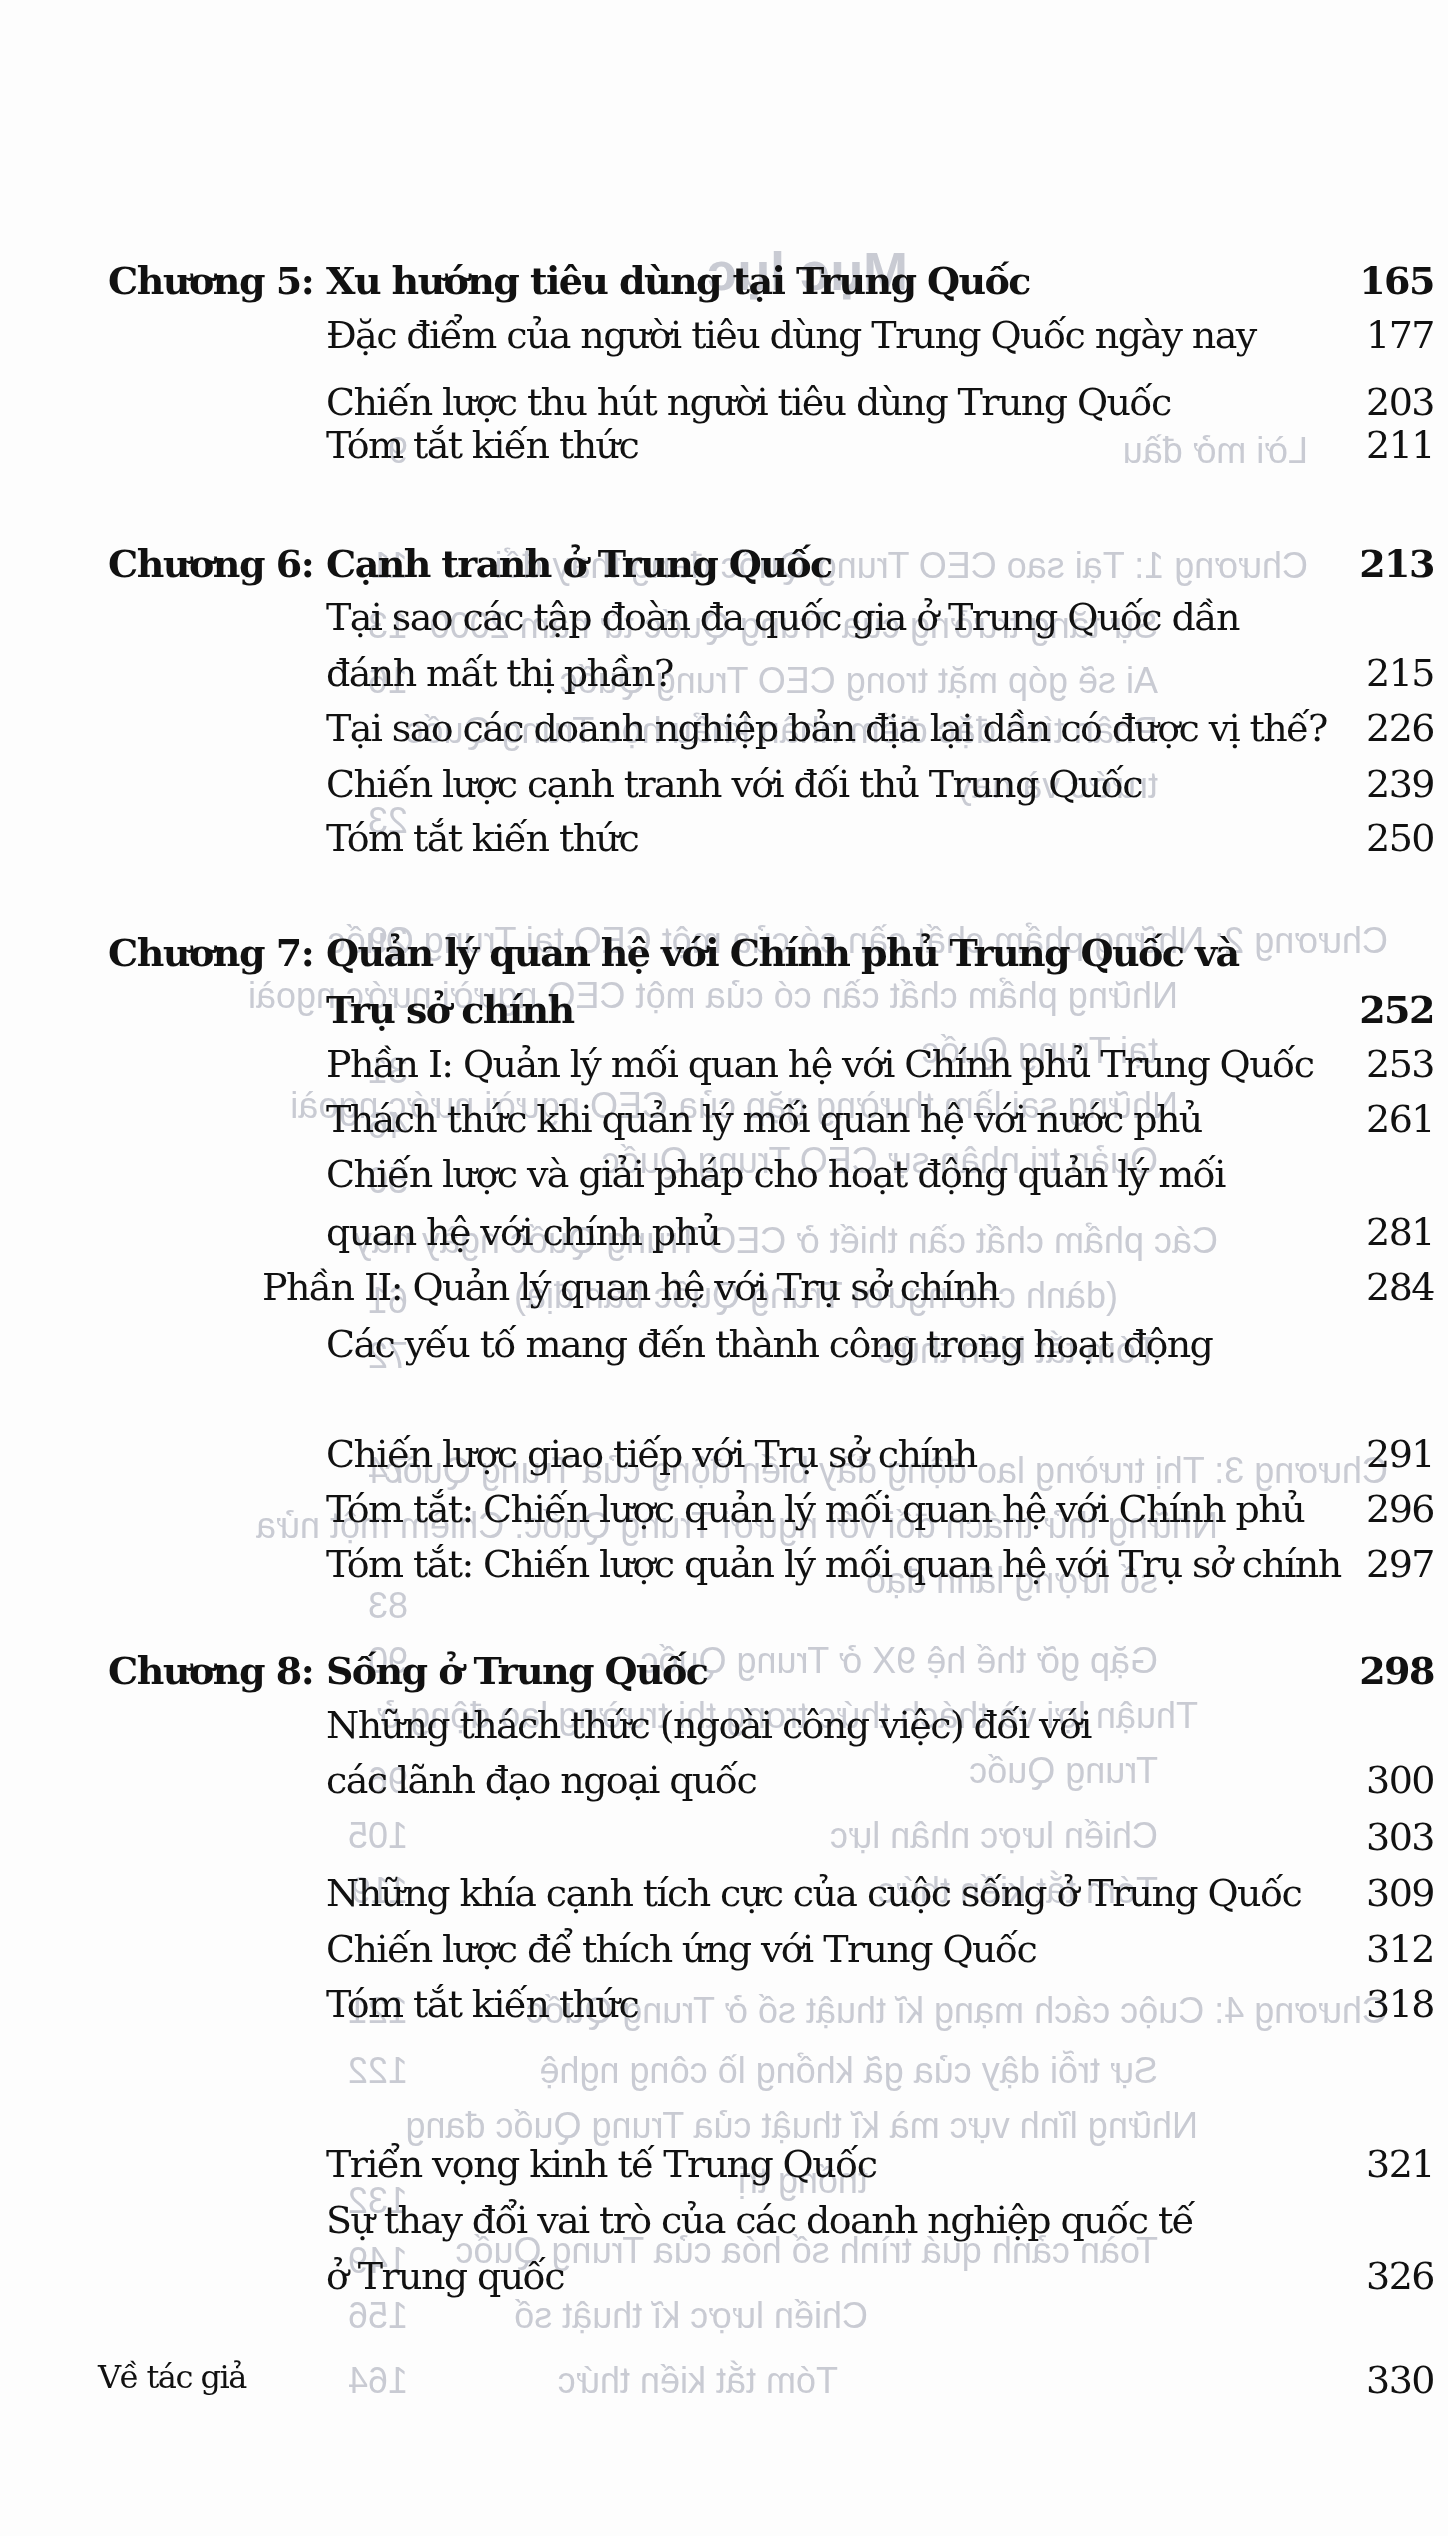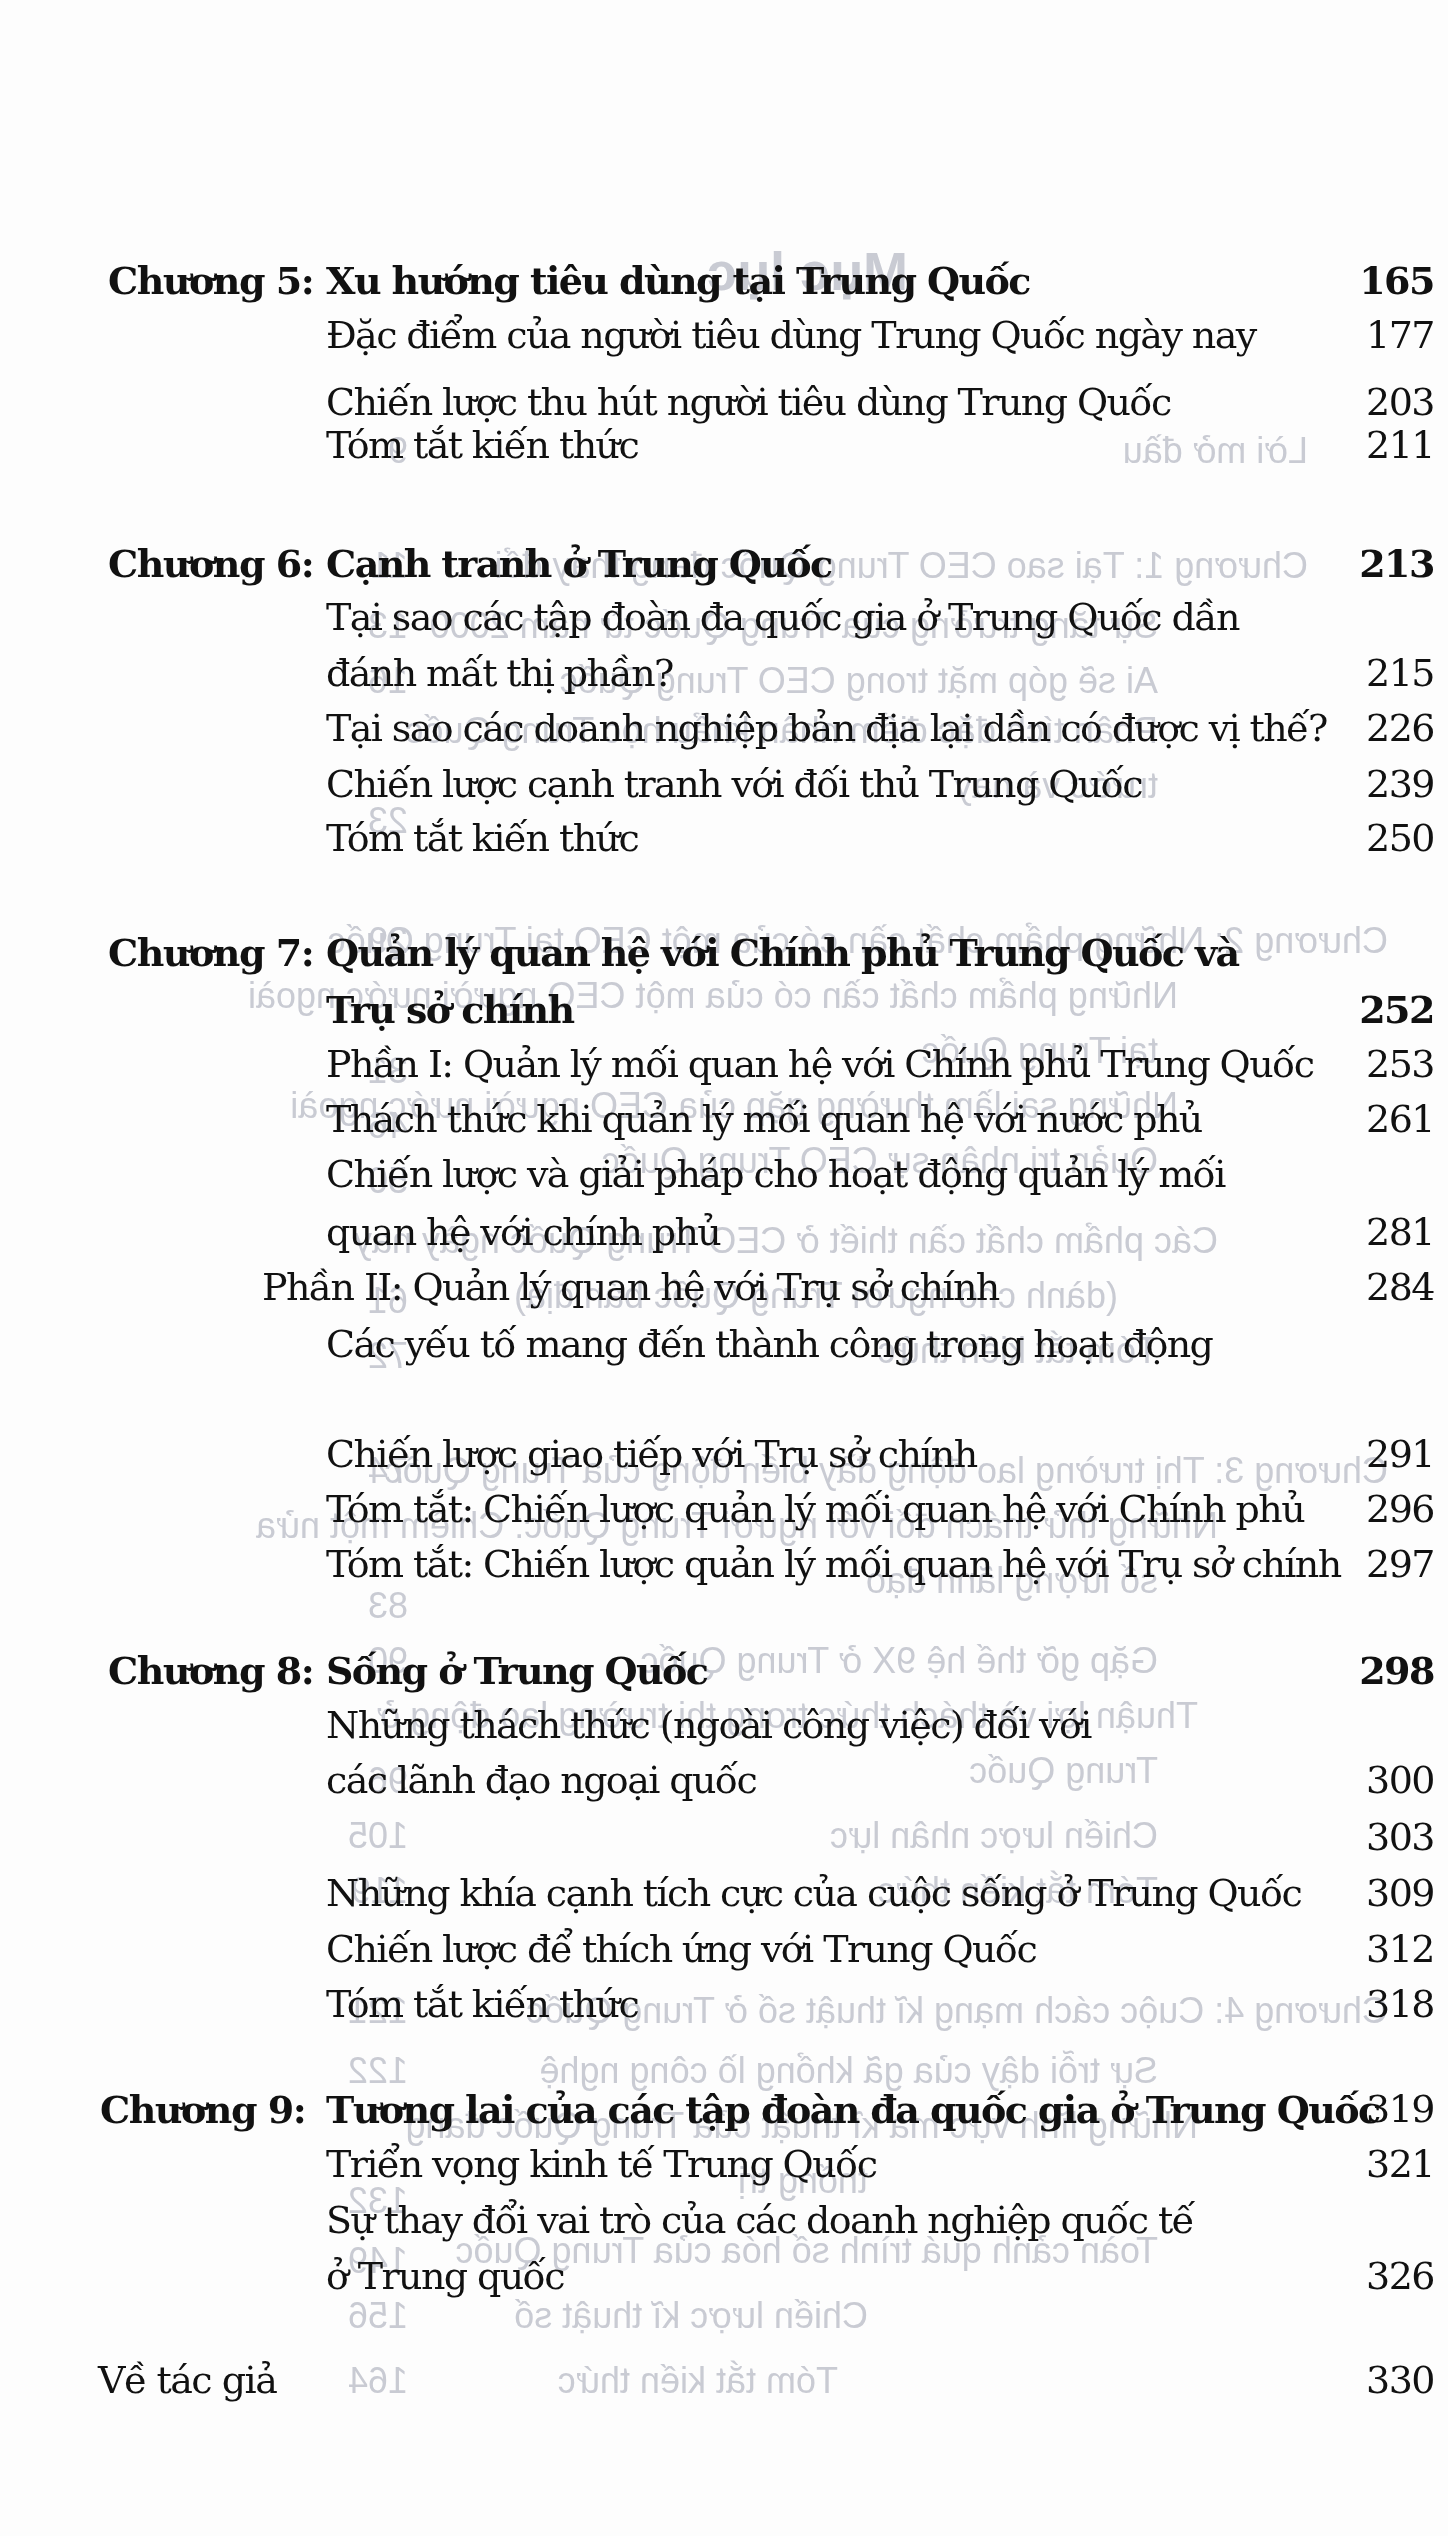"Chương 9:" div.row { html: <div> <span>Chương 9:</span> <span>Tương lai của các tập đoàn đa quốc gia ở Trung Quốc</span> <span>319</span> </div> -> none }
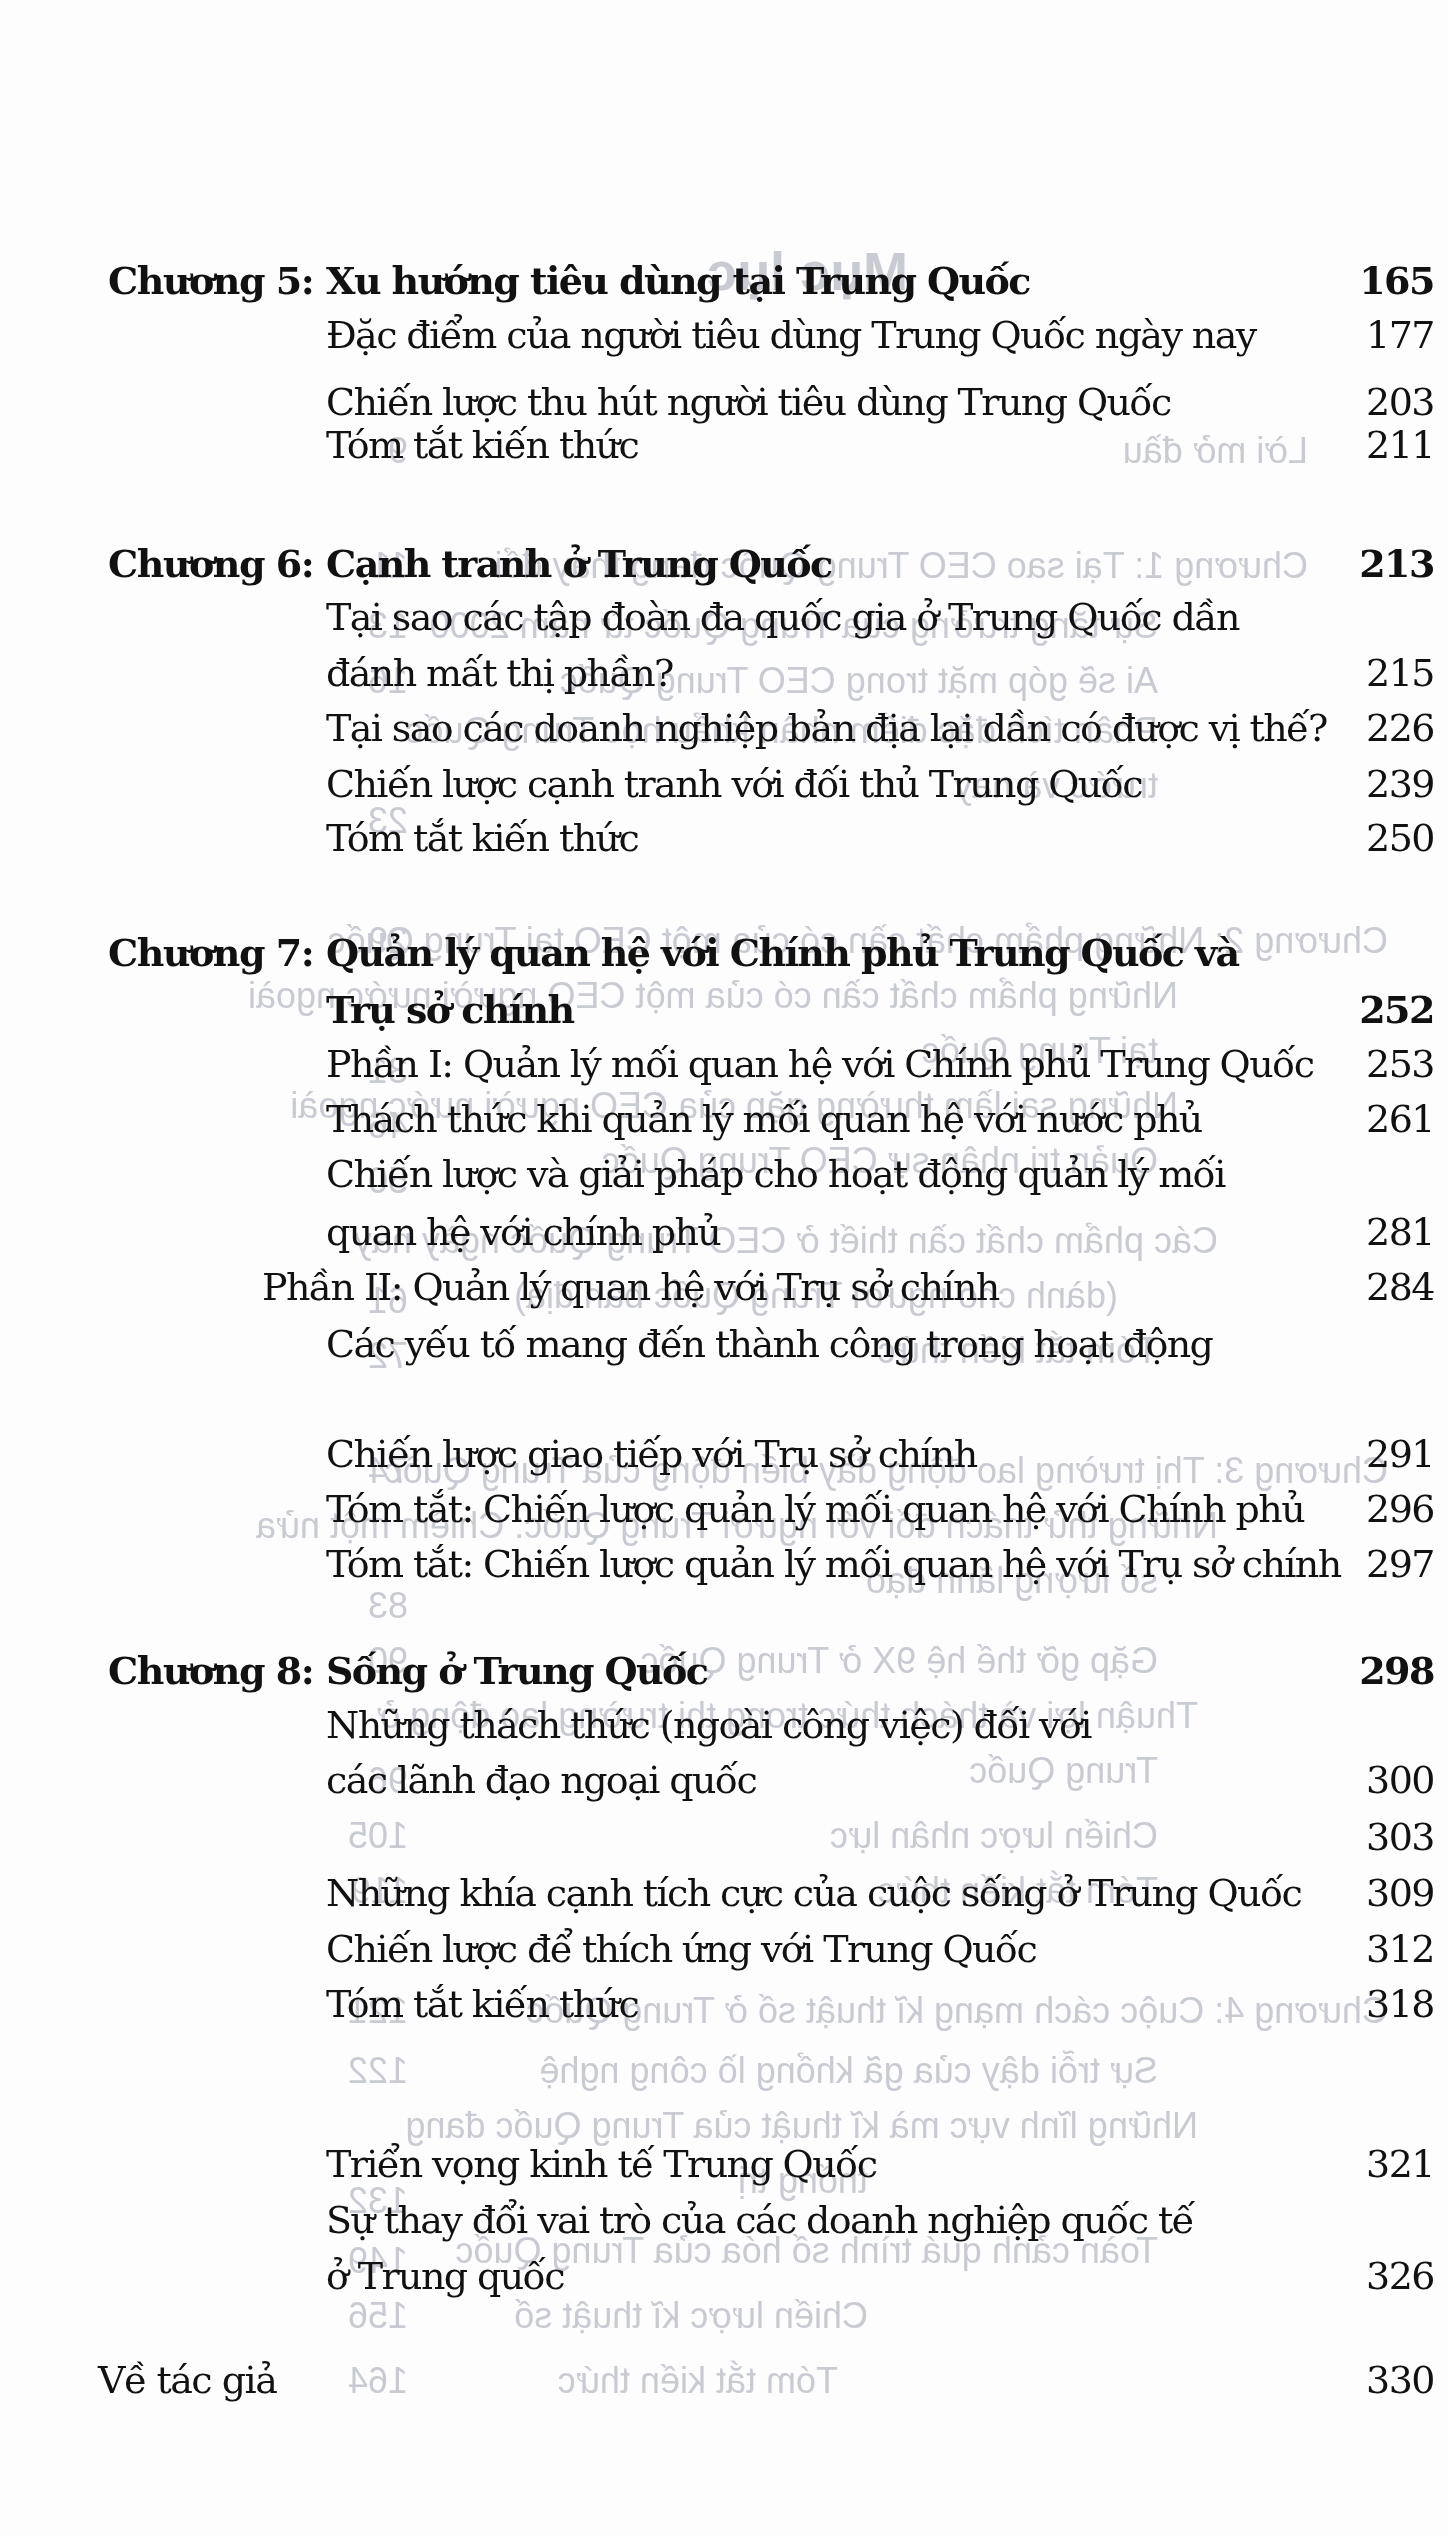"Về tác giả" .about { font-size: 38px -> 32px }
